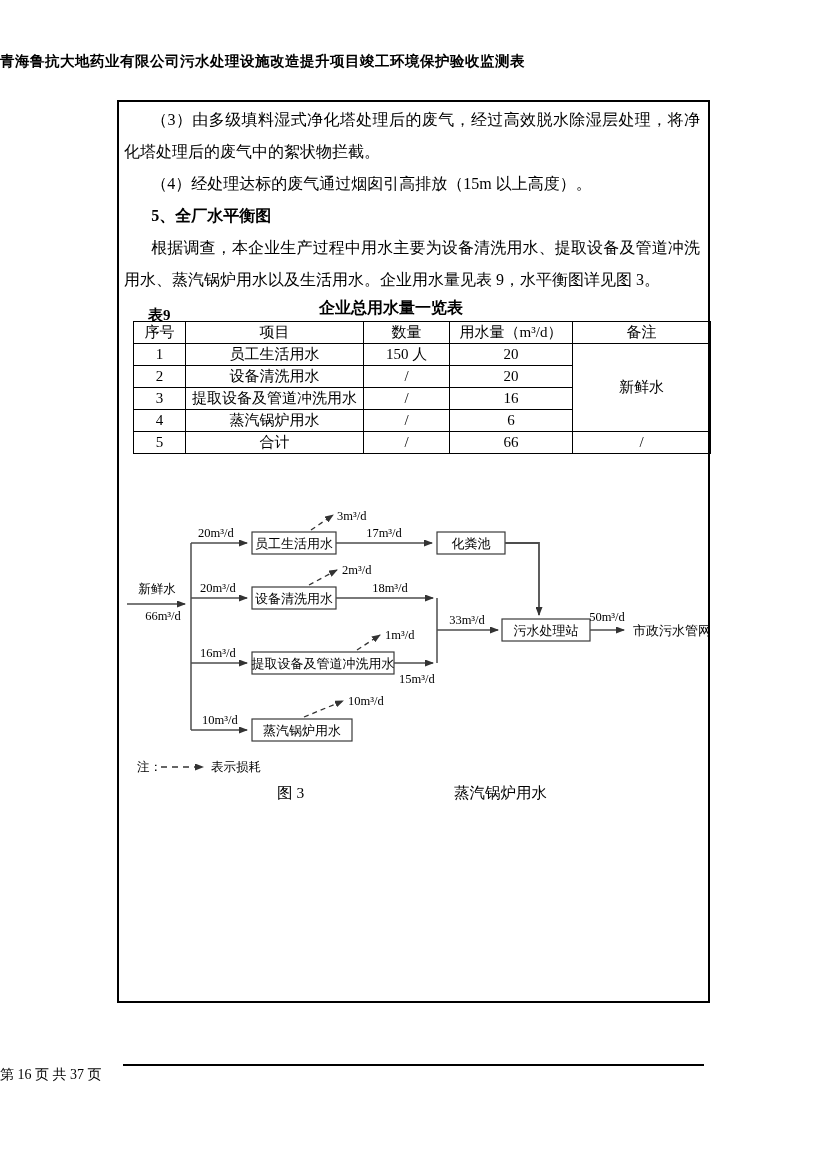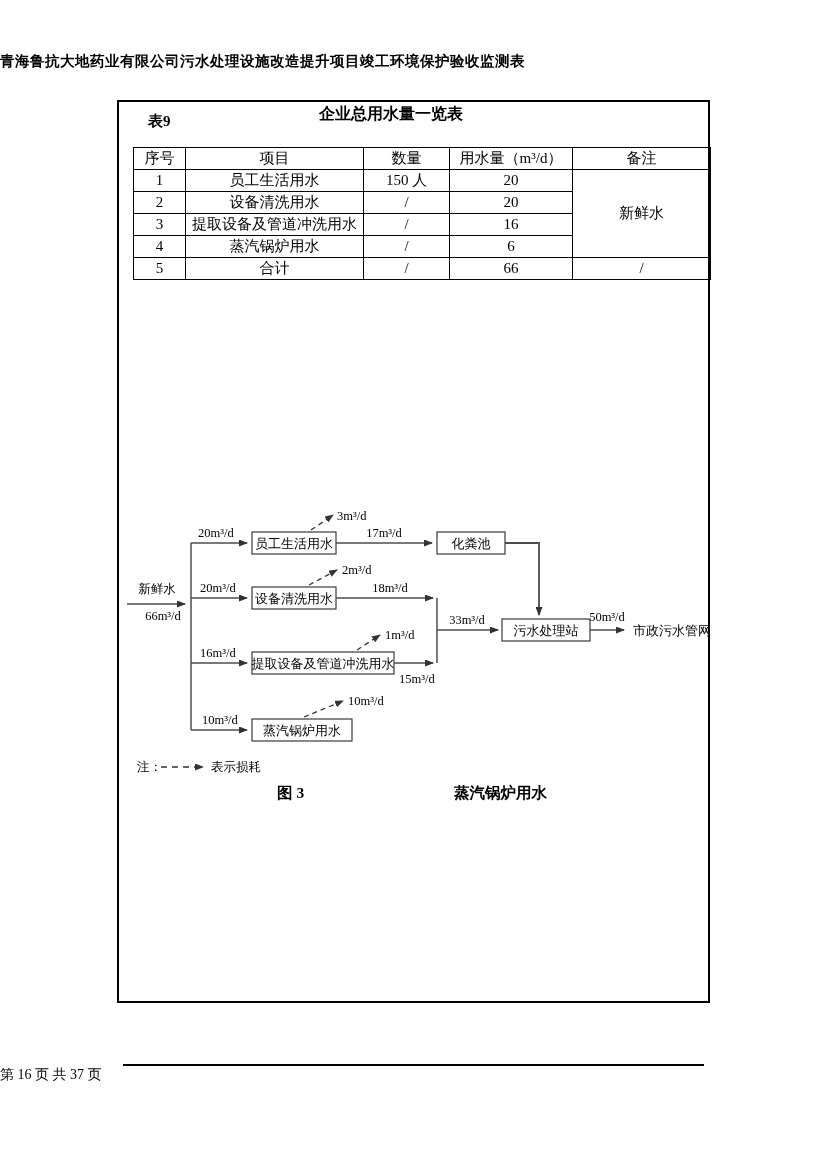"（3）由多级填料湿式净化塔处理后的废气，经过高效脱水除湿层处理，将净化塔处理后的" div.text-flow { html: none -> <div> <p>（3）由多级填料湿式净化塔处理后的废气，经过高效脱水除湿层处理，将净化塔处理后的废气中的絮状物拦截。</p> <p>（4）经处理达标的废气通过烟囱引高排放（15m 以上高度）。</p> <p>5、全厂水平衡图</p> <p>根据调查，本企业生产过程中用水主要为设备清洗用水、提取设备及管道冲洗用水、蒸汽锅炉用水以及生活用水。企业用水量见表 9，水平衡图详见图 3。</p> </div> }
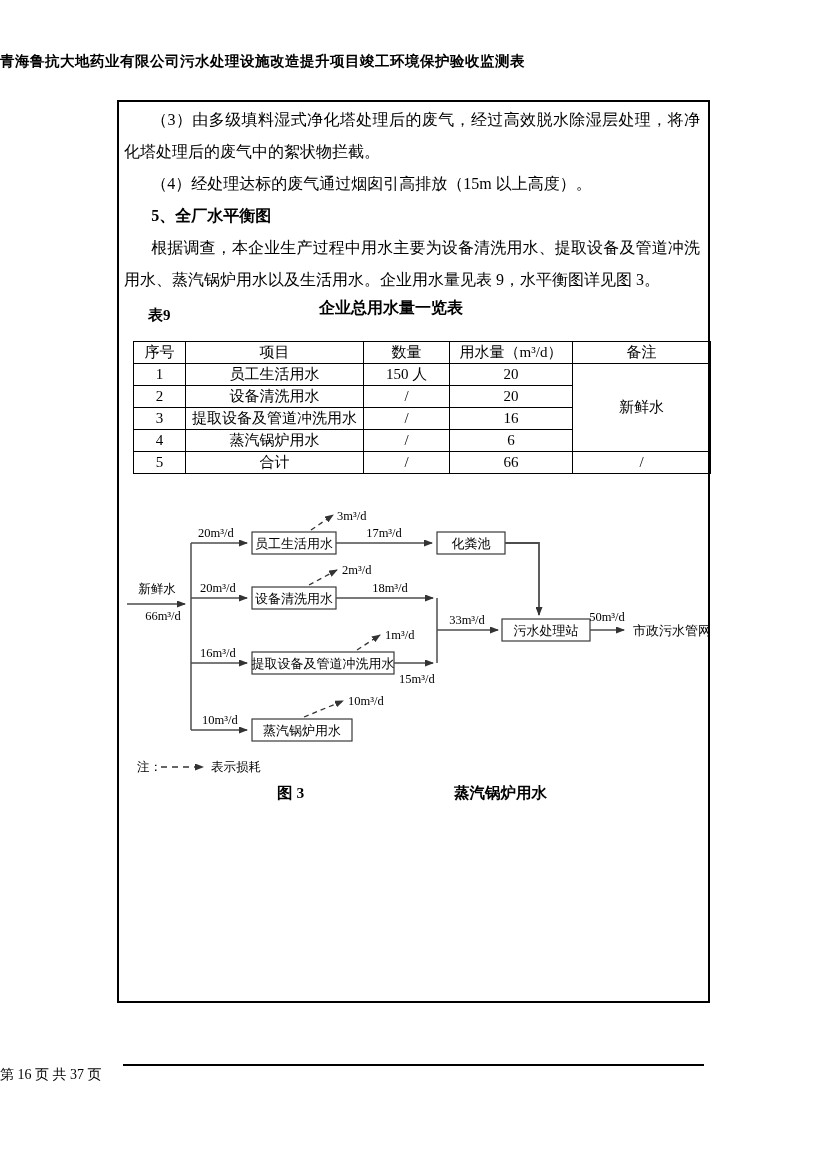"序号" table.water-table { margin-top: 20px -> none }
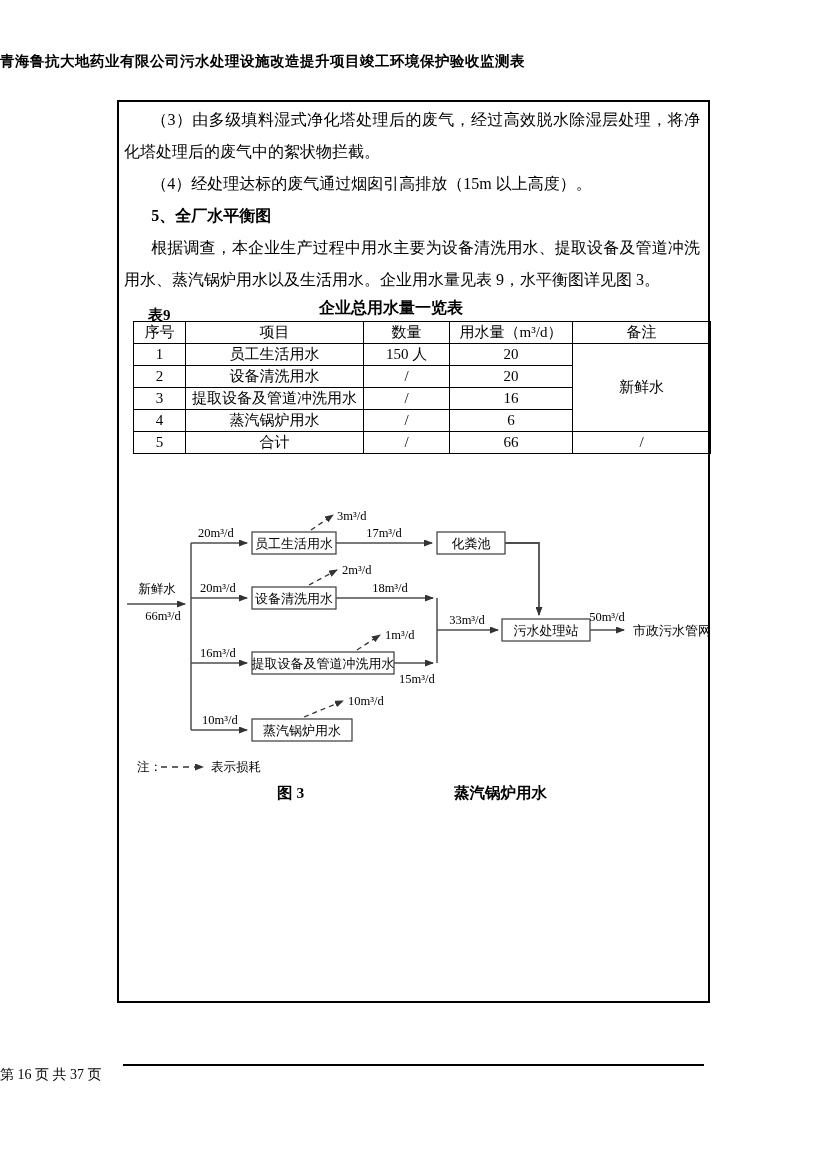"图 3" .diagram-caption-num, .diagram-caption-title { font-weight: bold -> none }
